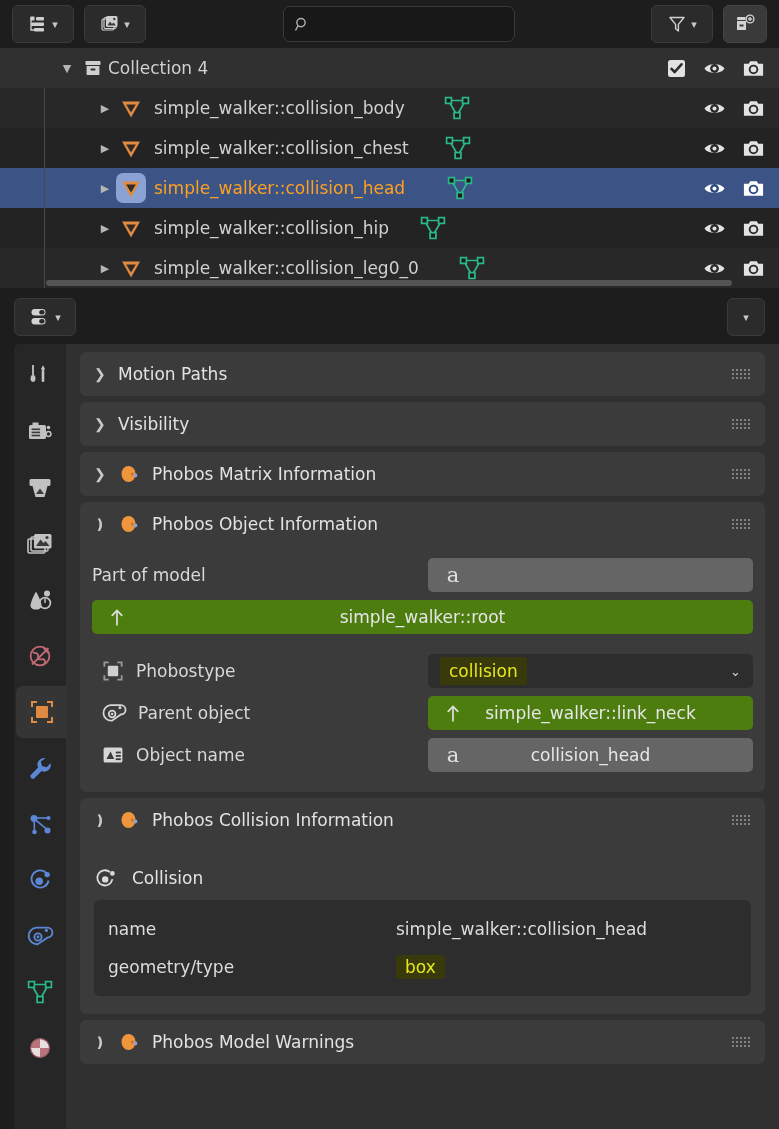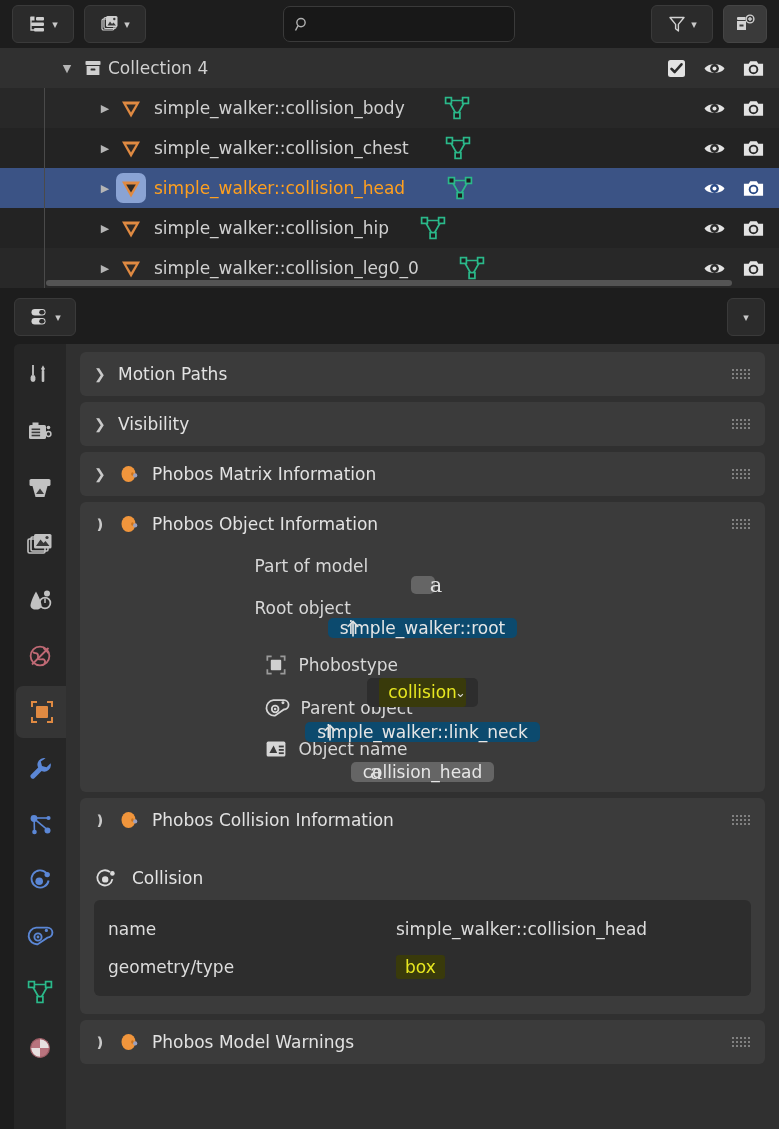"Part of model" .frow { flex-direction: column -> none }
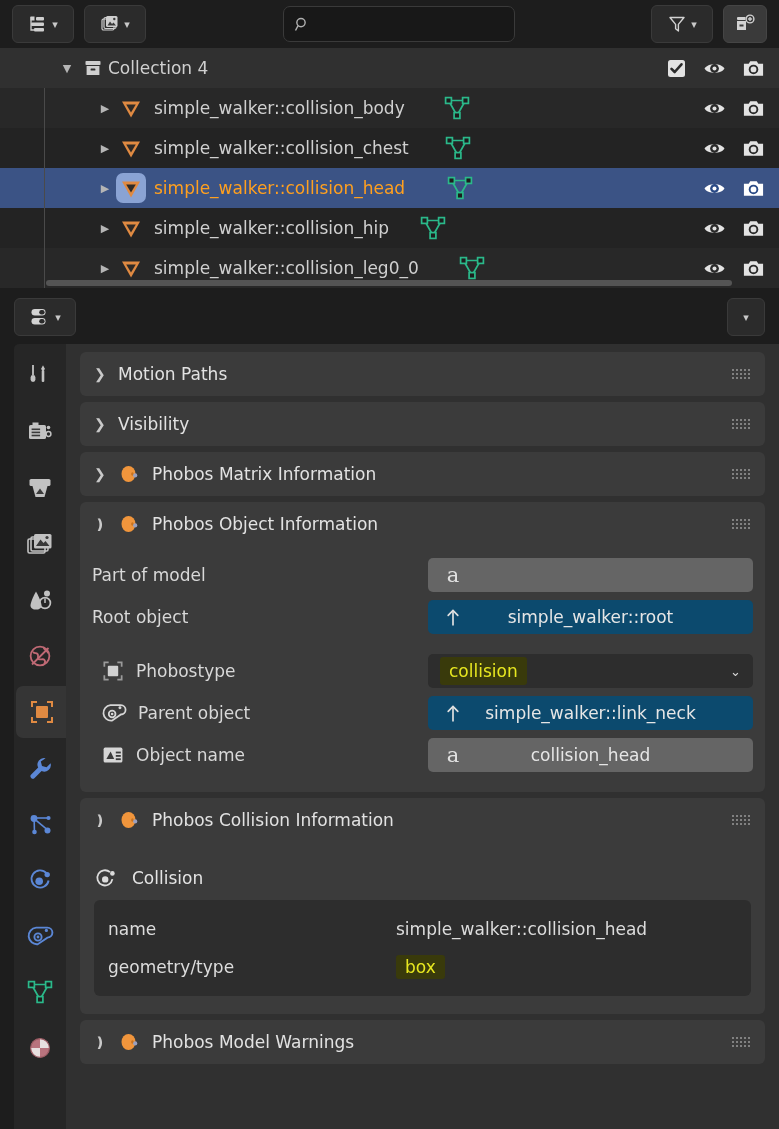"Root object" div.flabel { html: <div> <span>Root object</span> </div> -> none }
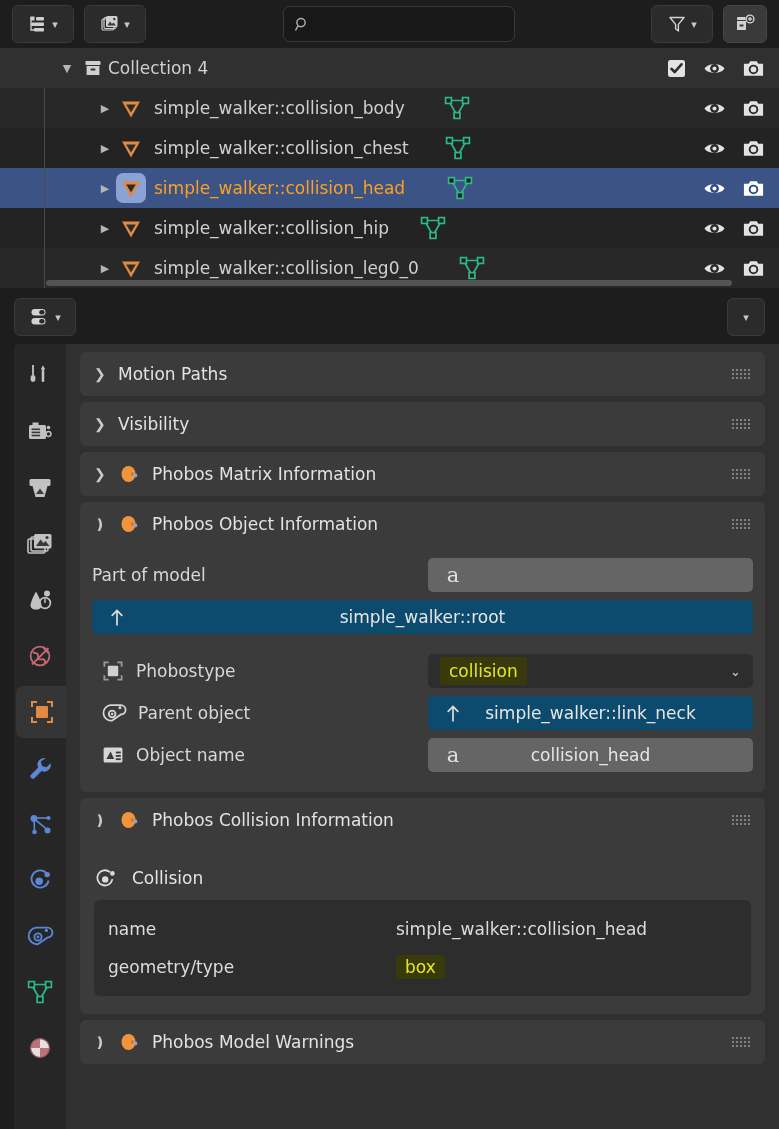"simple_walker::root" .fval { background: #0c4a6e -> #4d7c0f }
